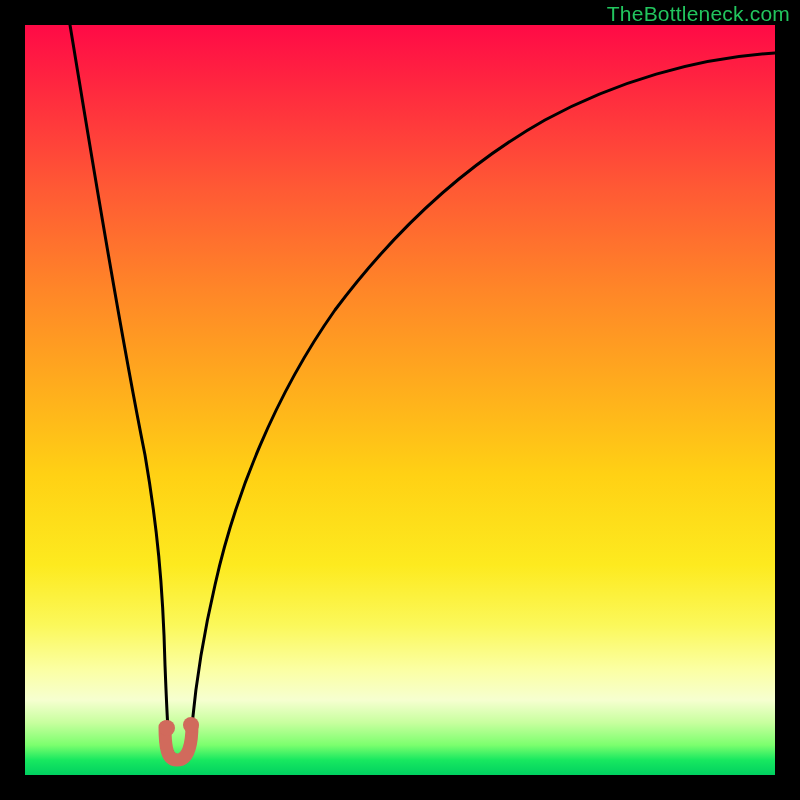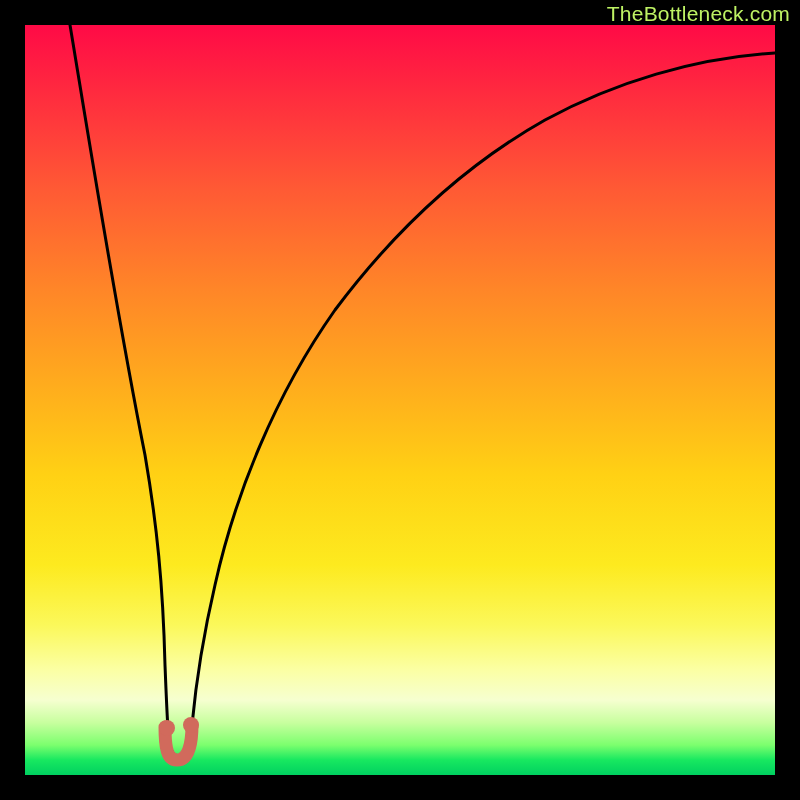"TheBottleneck.com" .watermark { color: #bef264 -> #22c55e }
